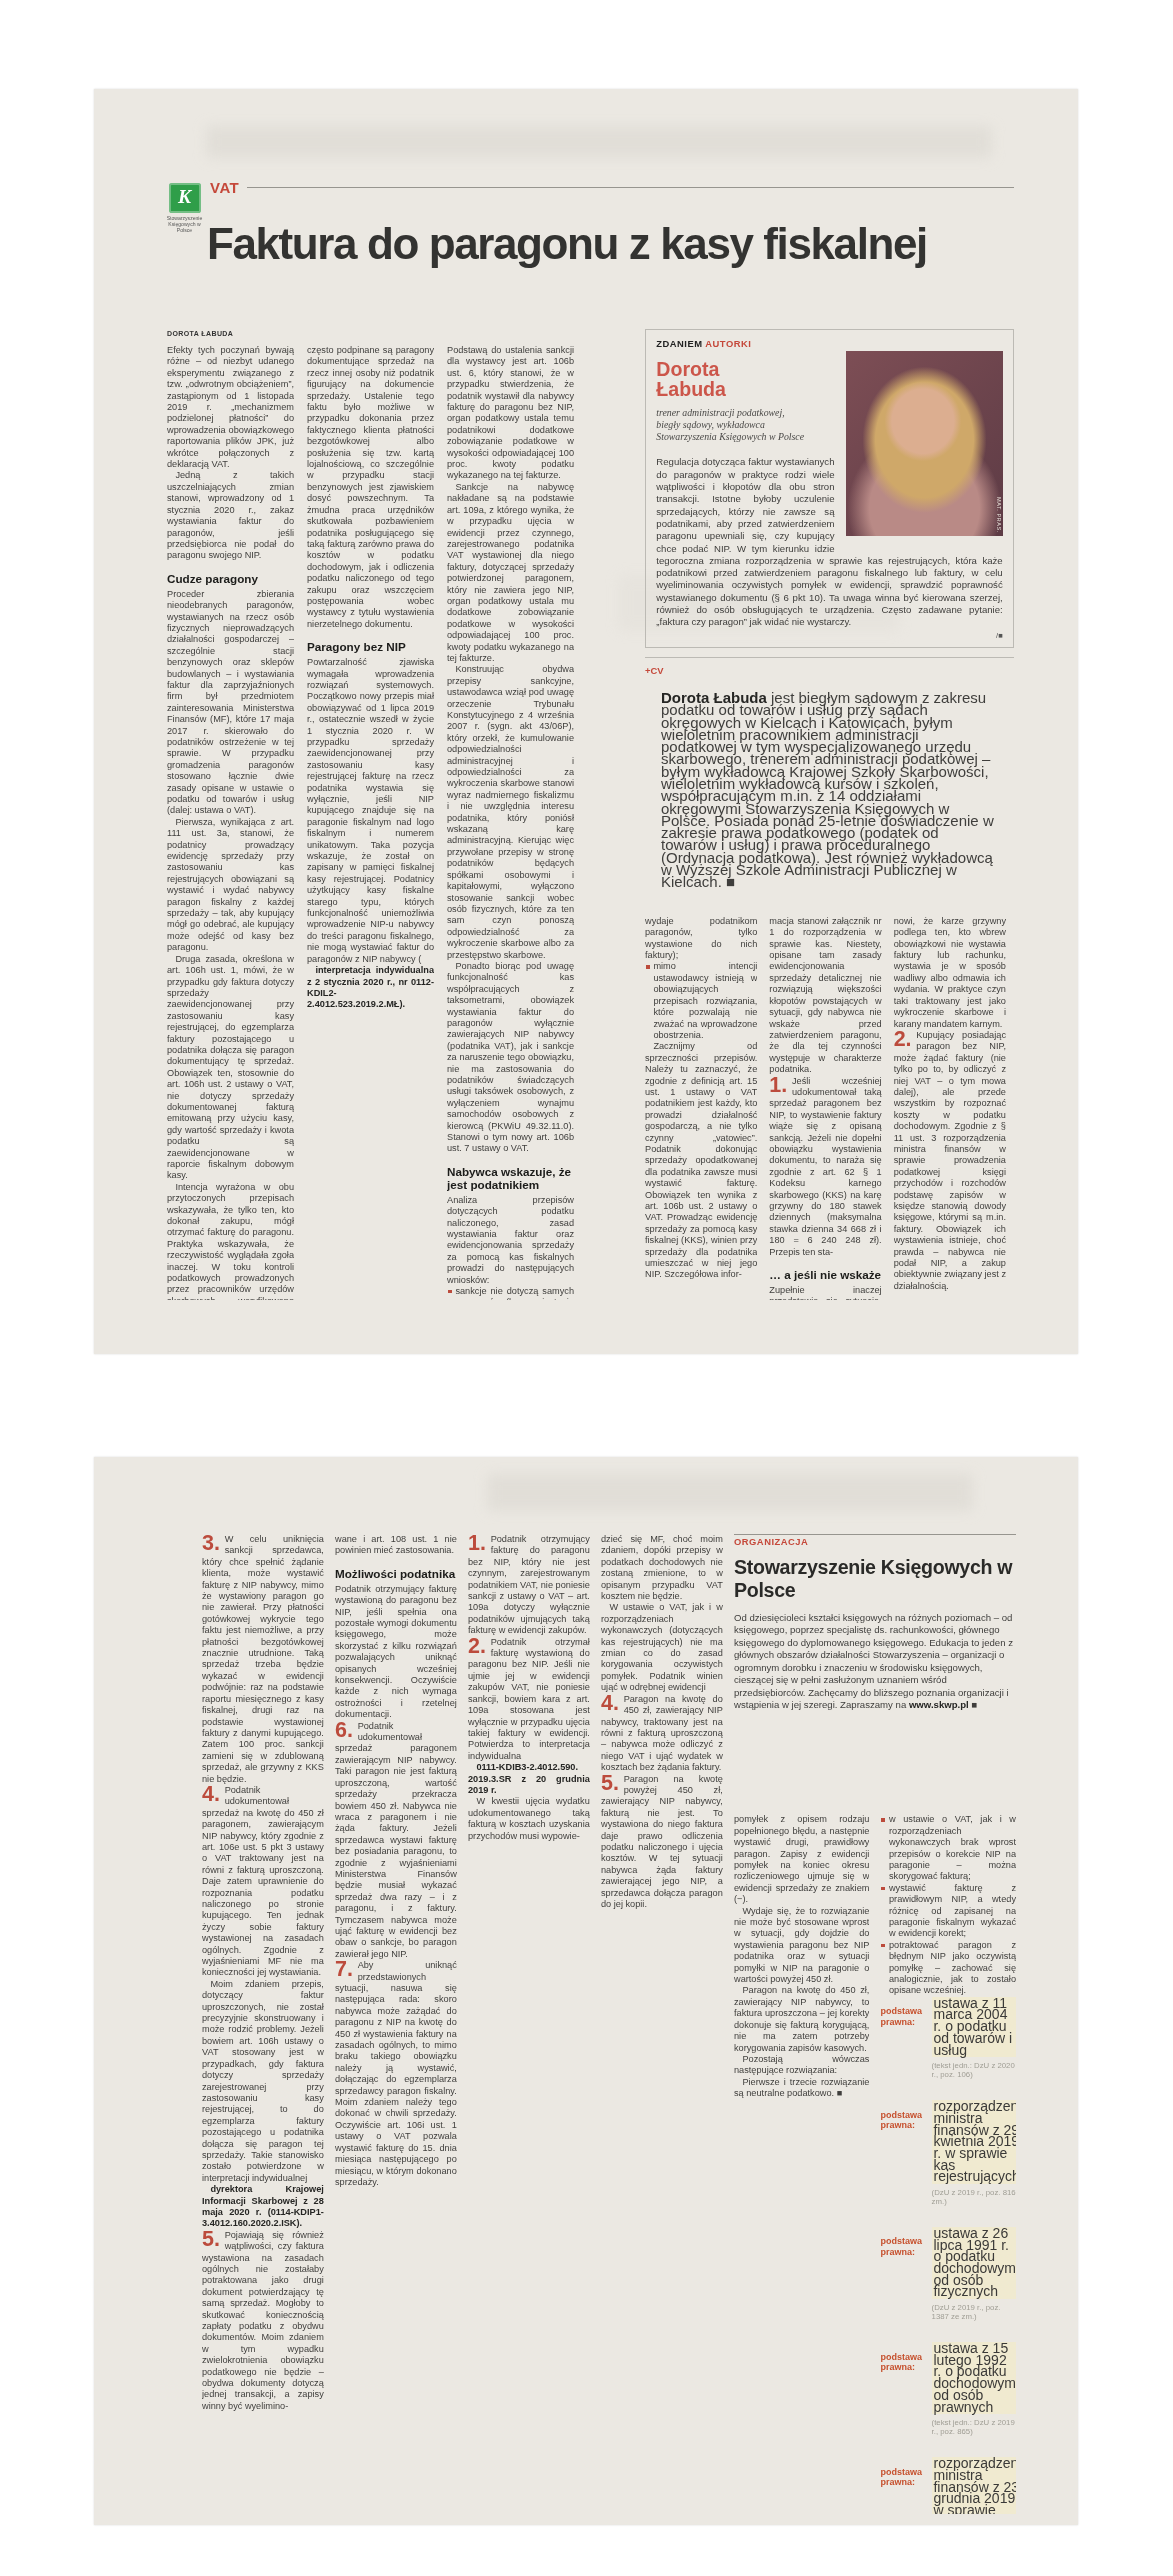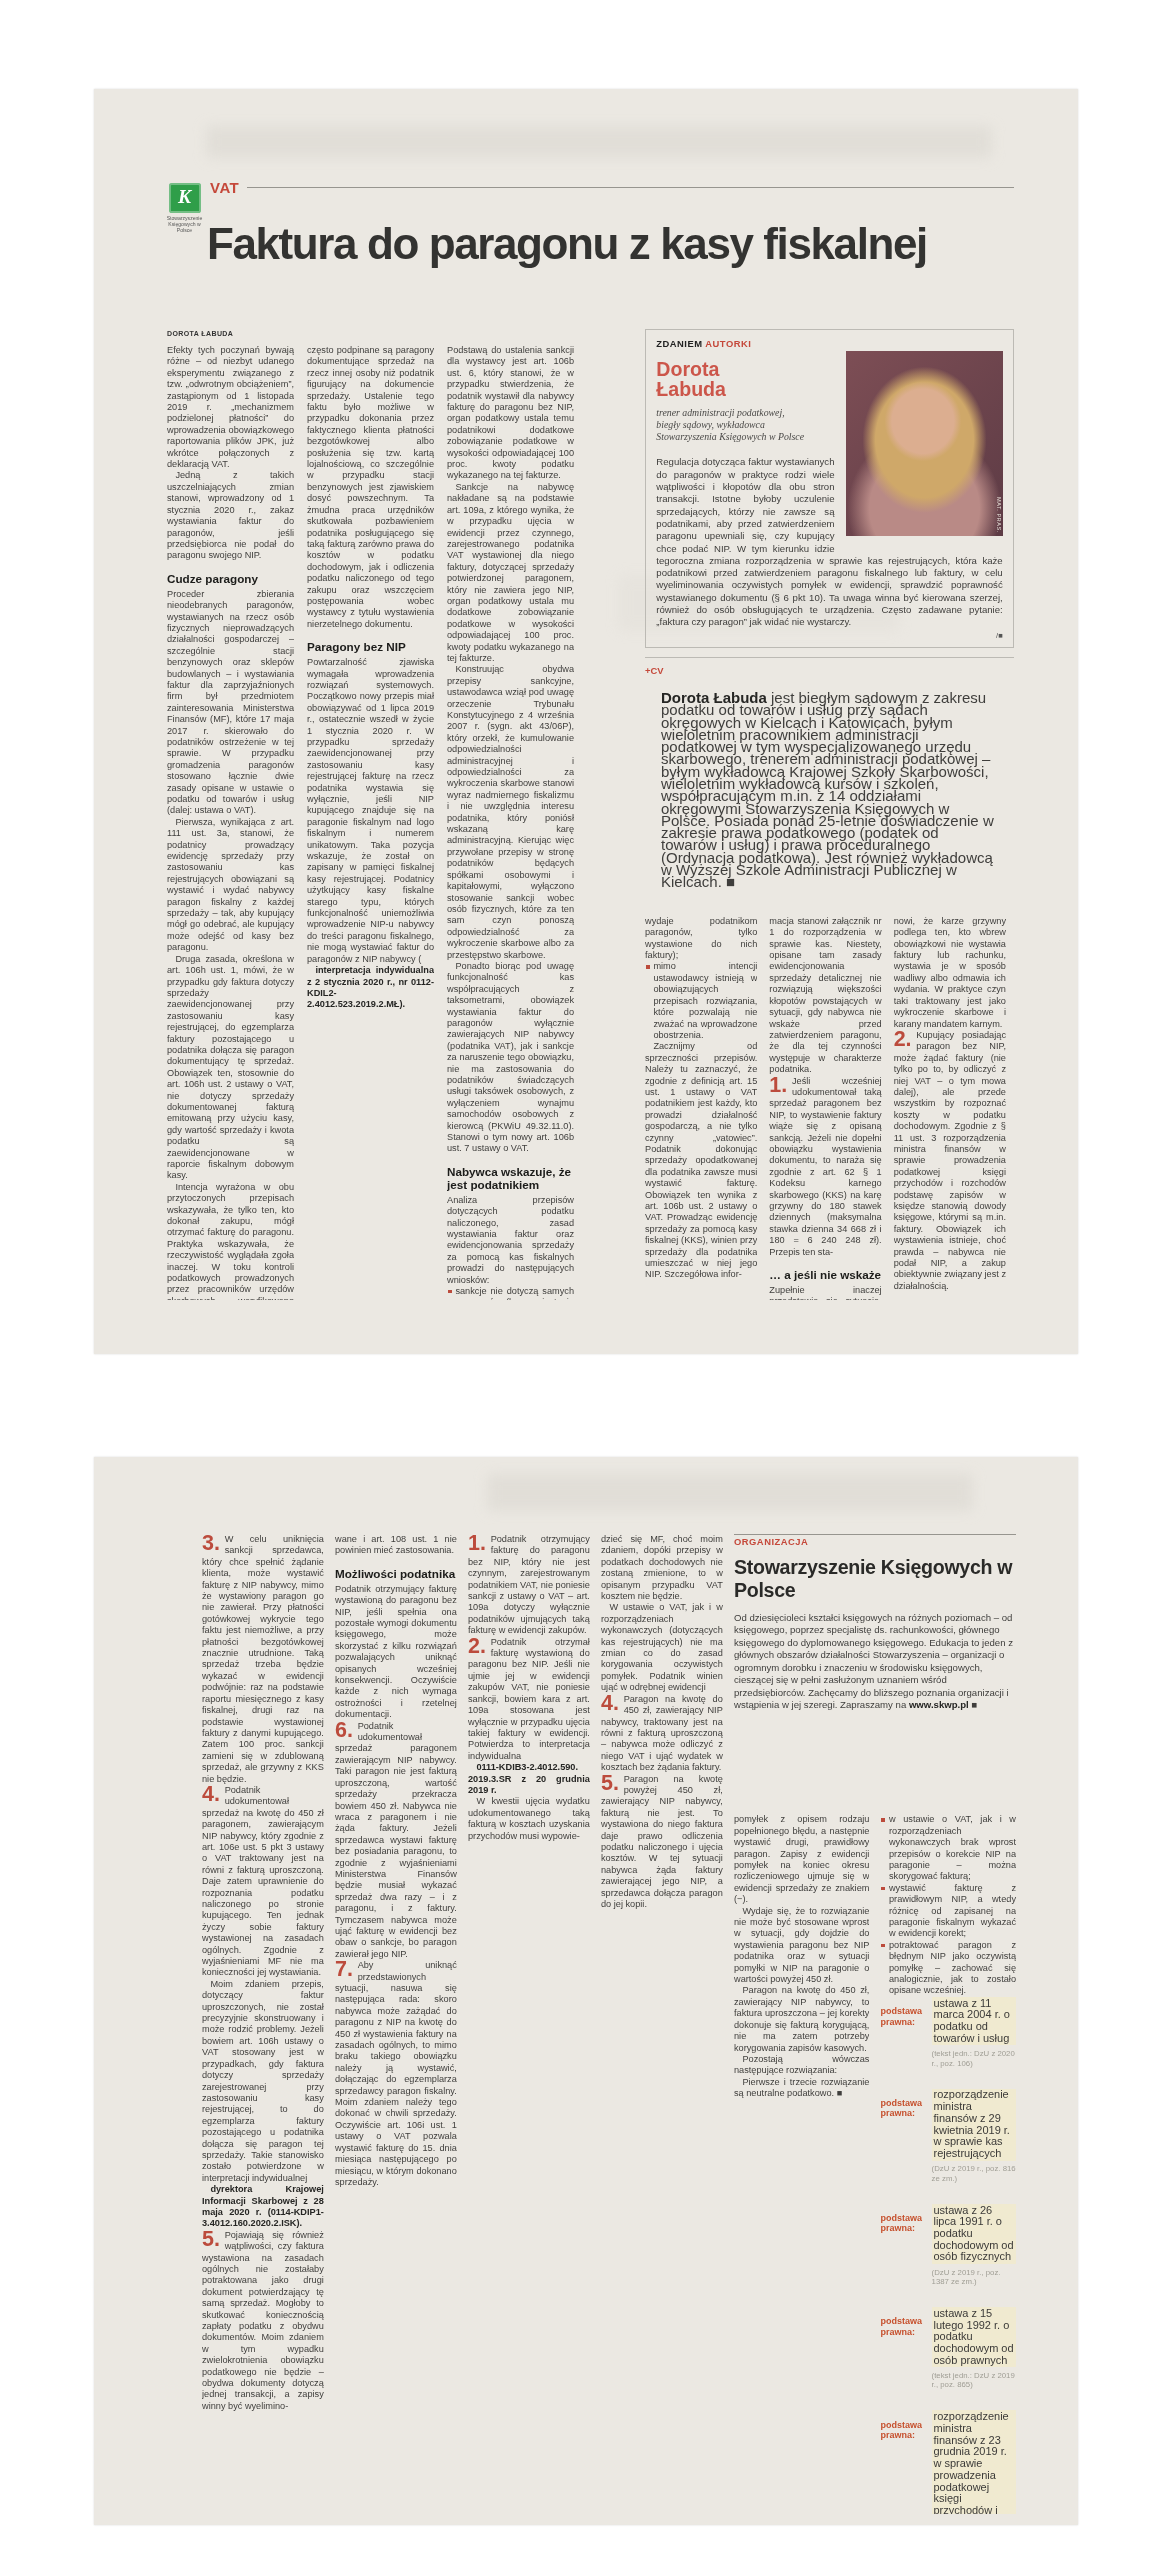"ustawa z 11 marca 2004" .law-act { font-size: 11px -> 14px }
